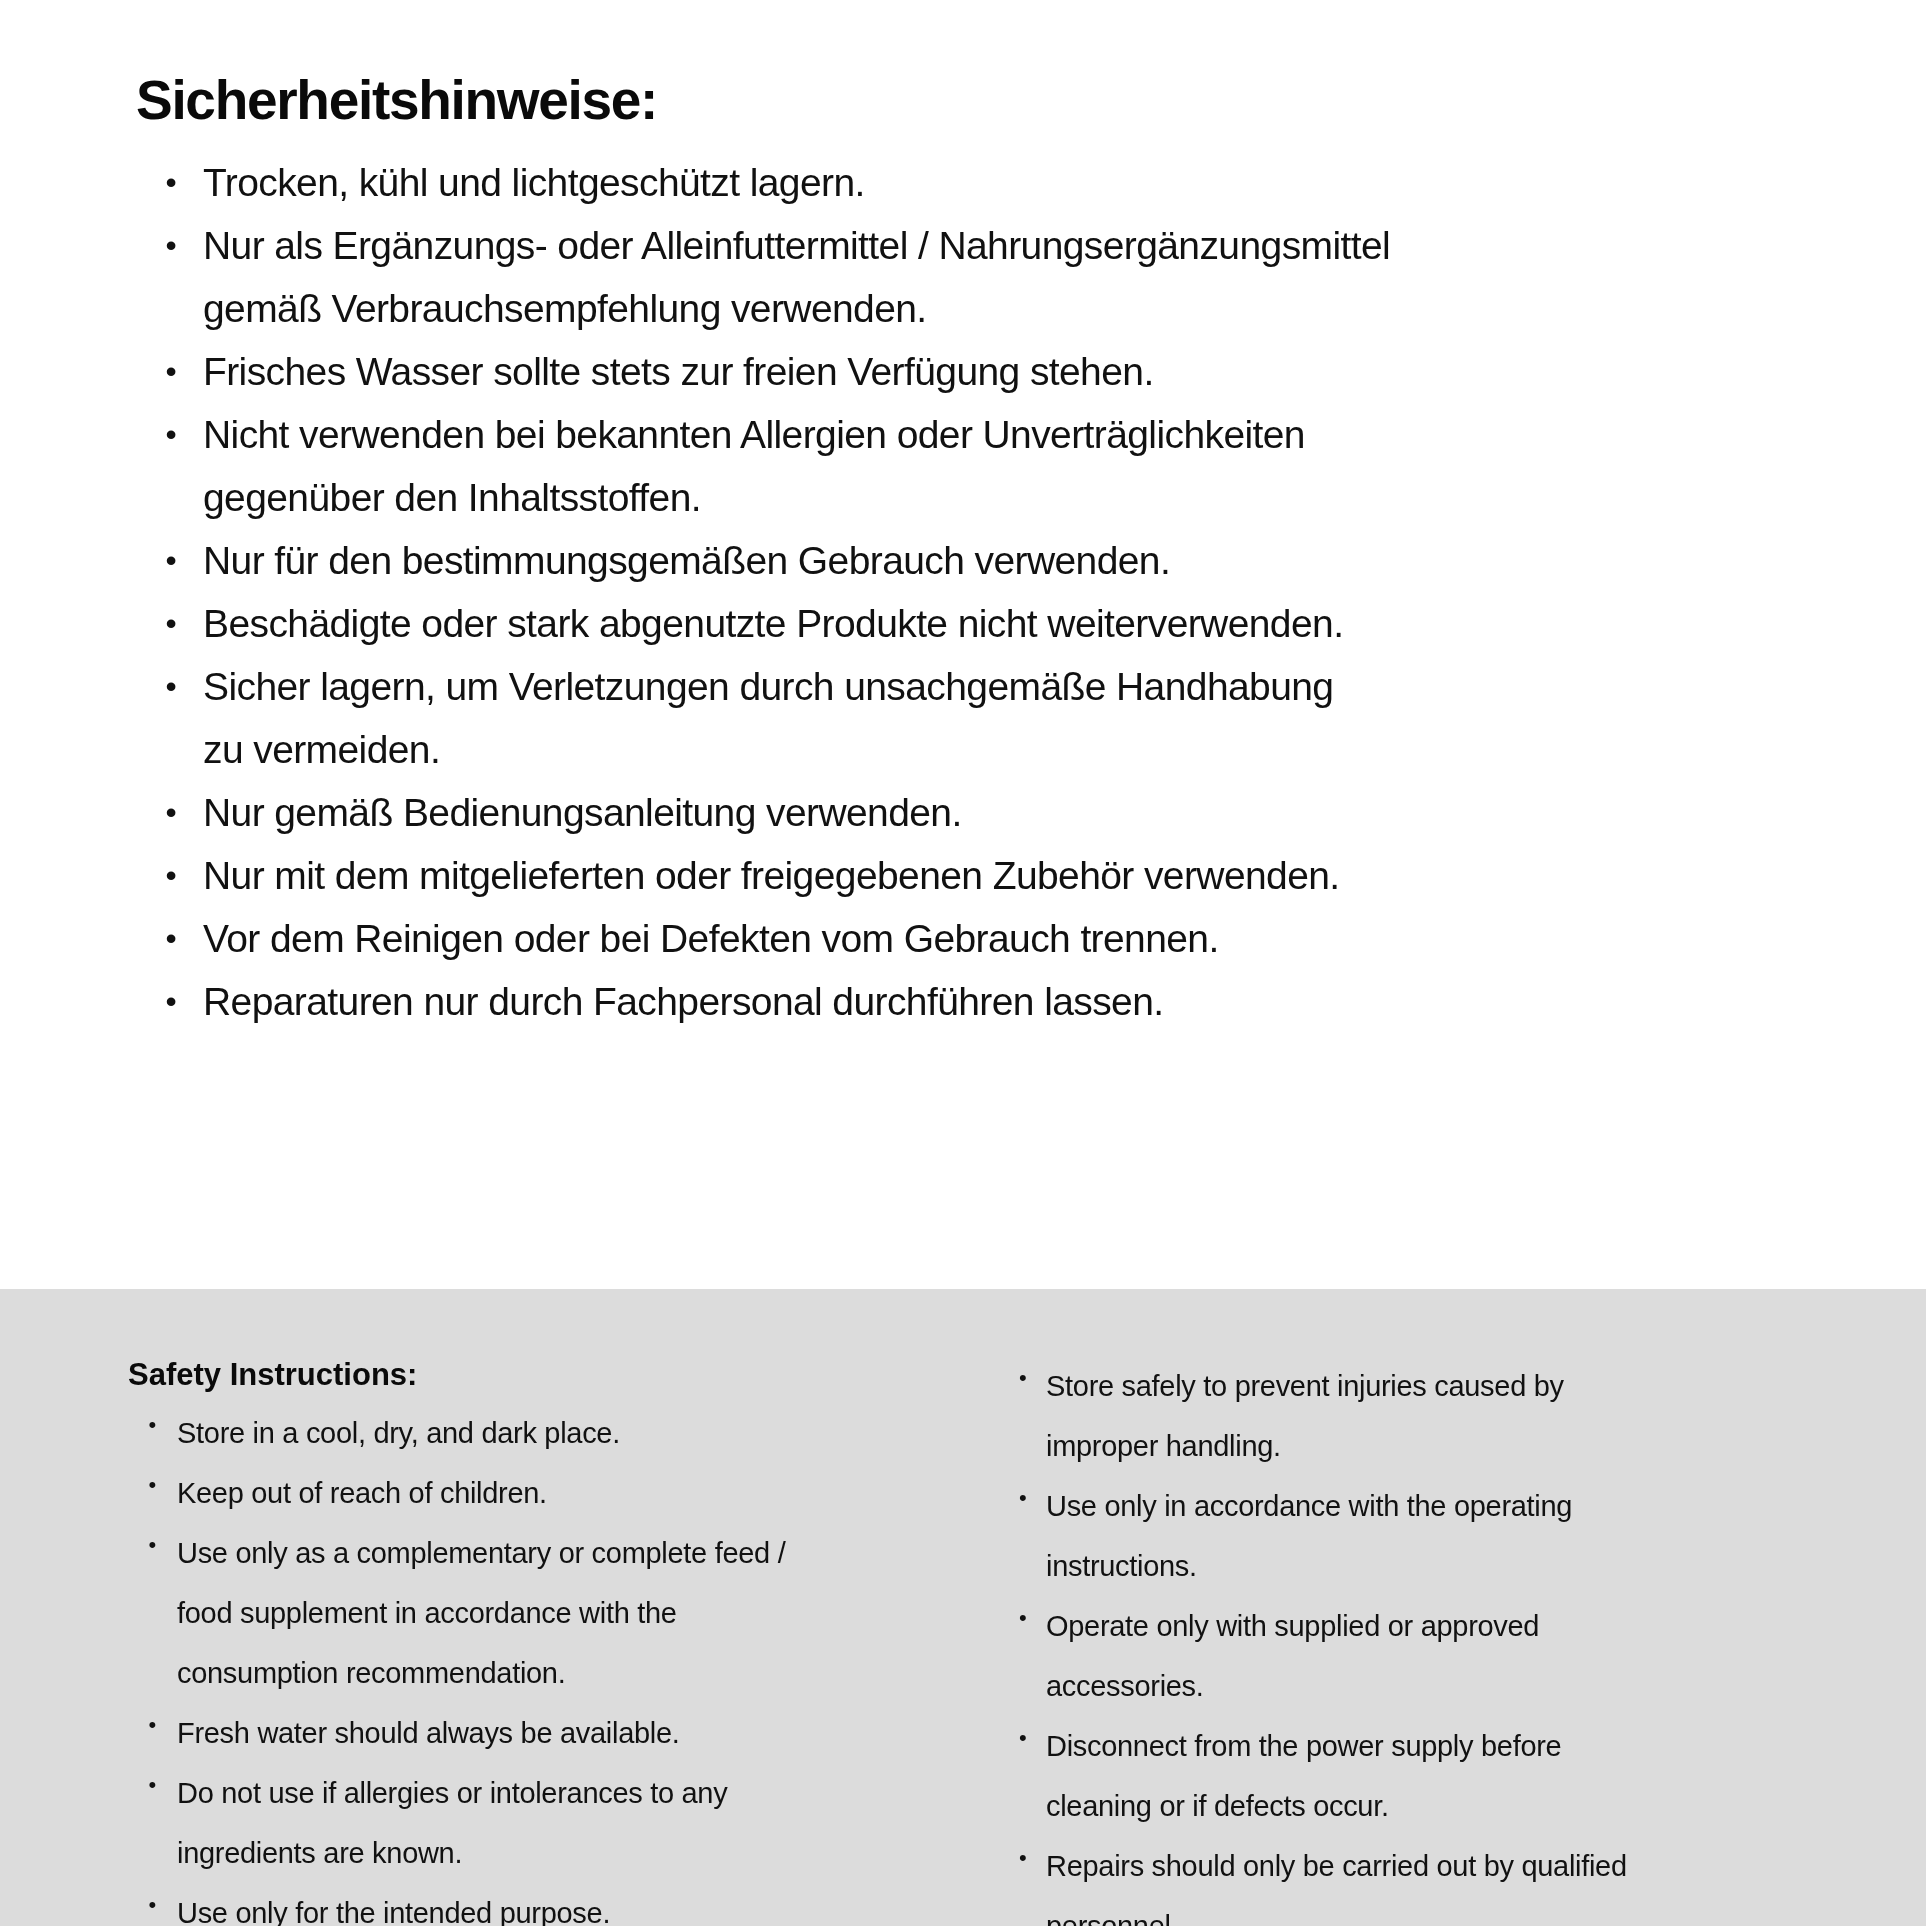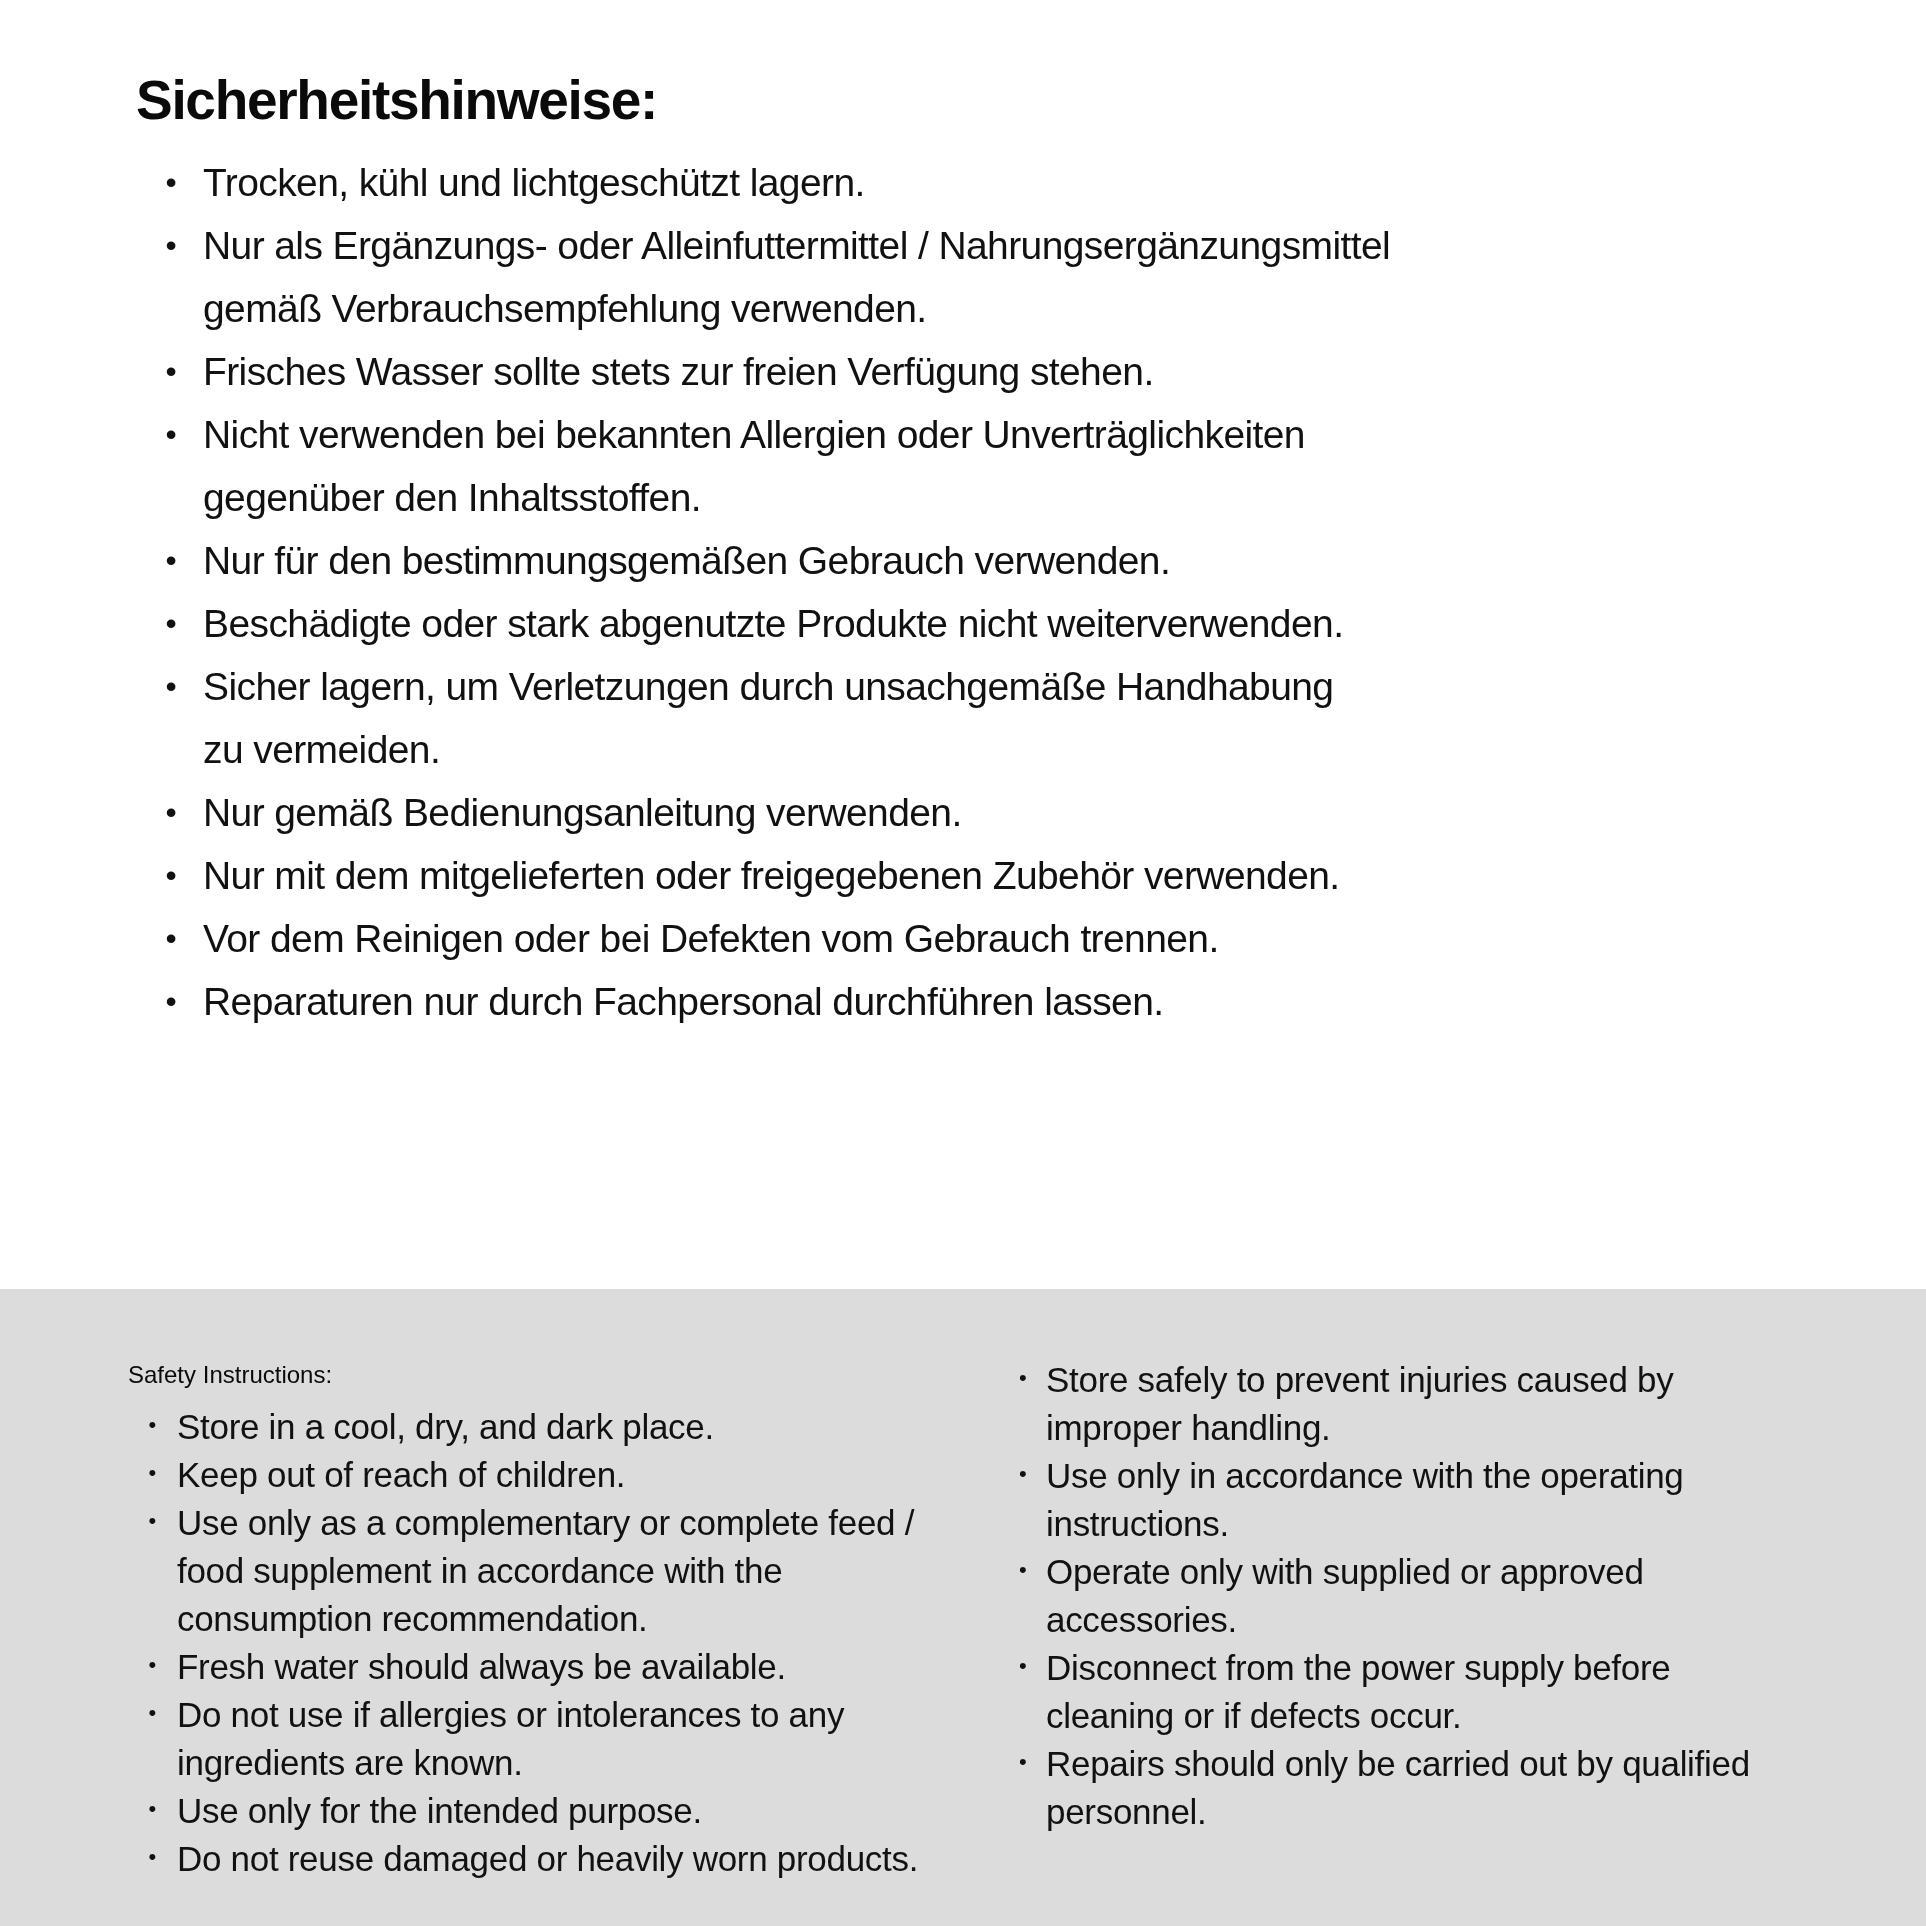"Safety Instructions:" .col h2 { font-size: 24px -> 31px; font-weight: 400 -> 700 }
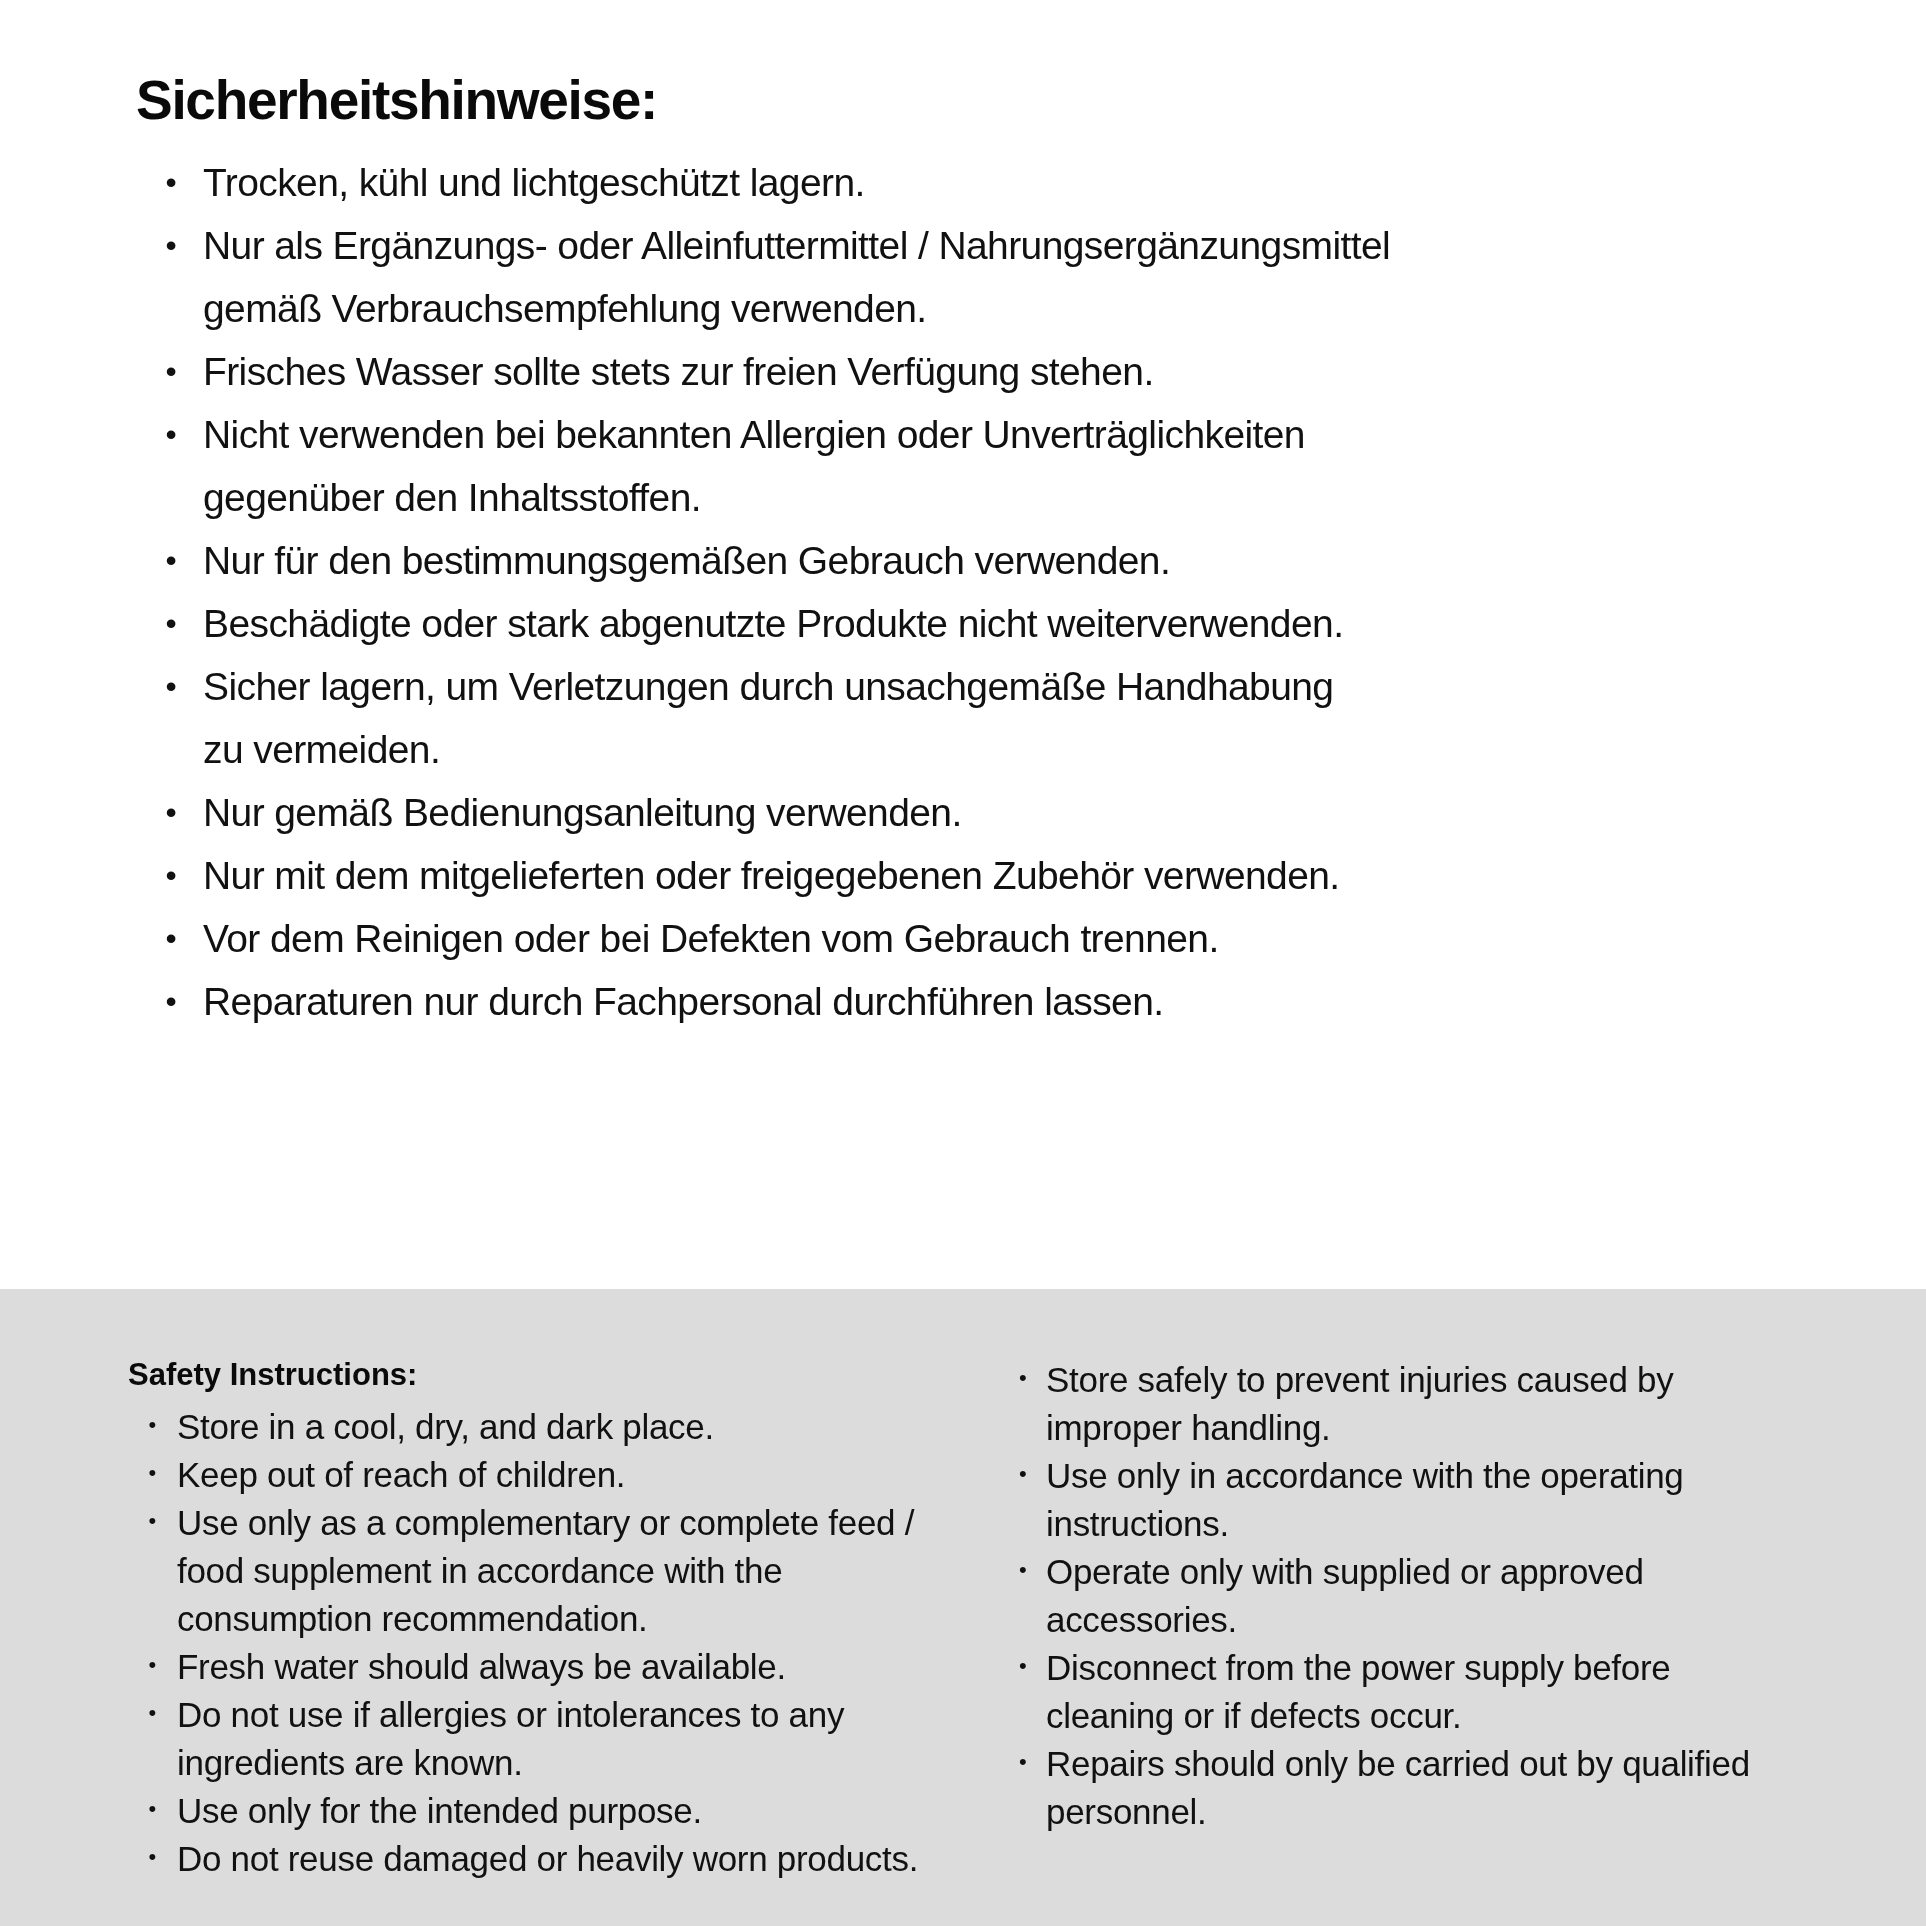"Store safely to prevent injuries" .en li { font-size: 35px -> 29px; line-height: 48px -> 60px }
